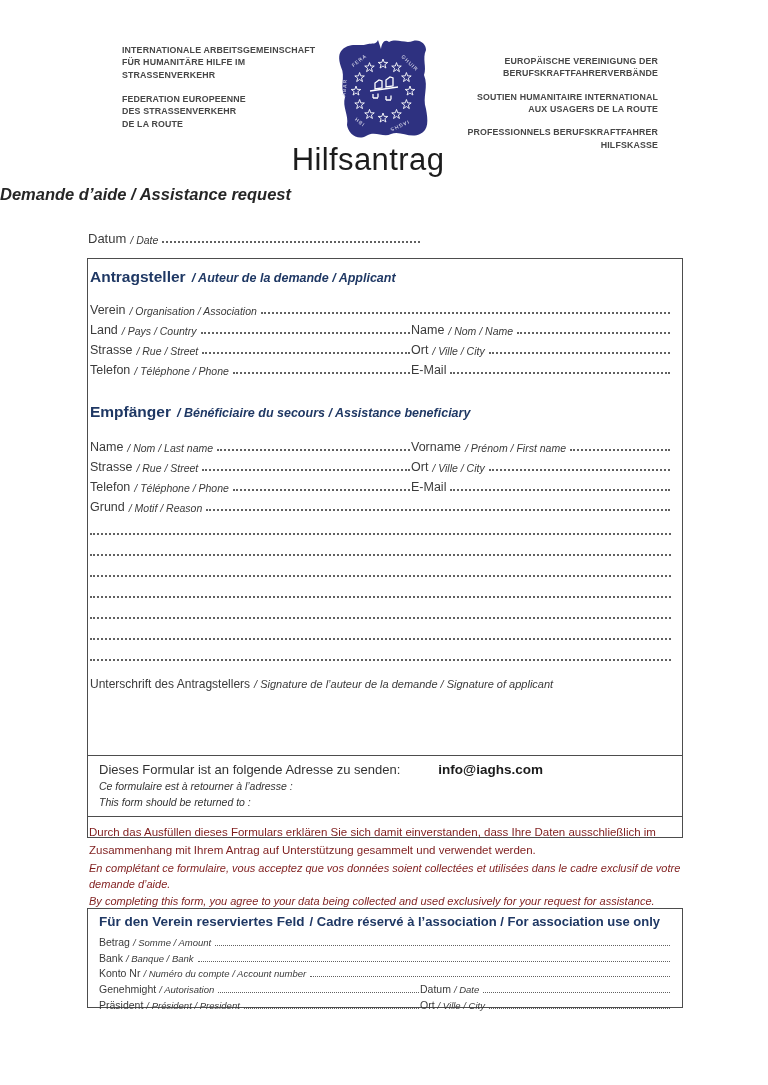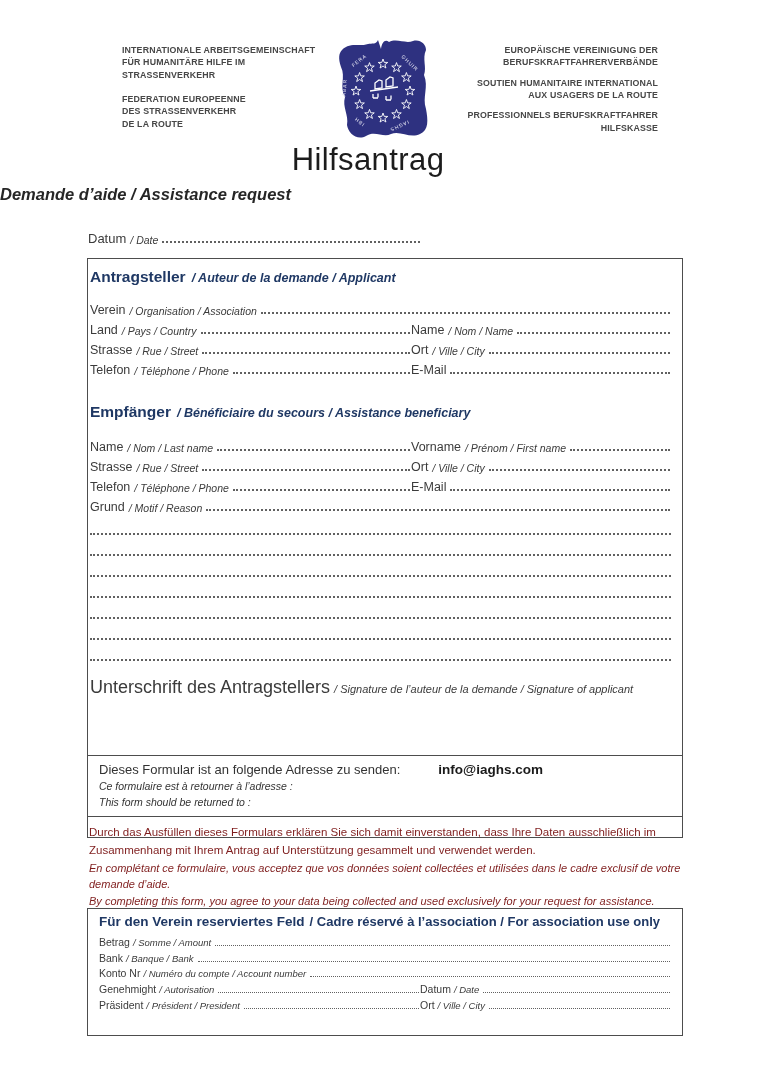"EUROPÄISCHE VEREINIGUNG DER" .org-col.right .grp { margin-top: none -> 11px }
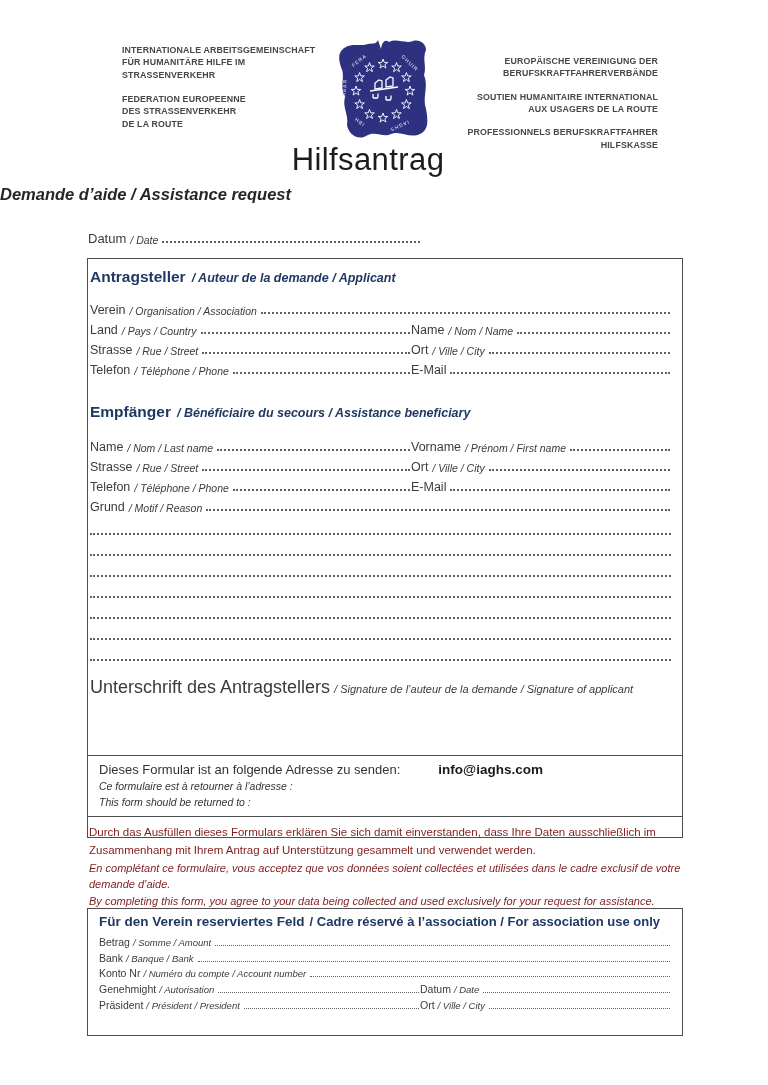"Unterschrift des Antragstellers" .sig-row .p { font-size: 18px -> 12px }
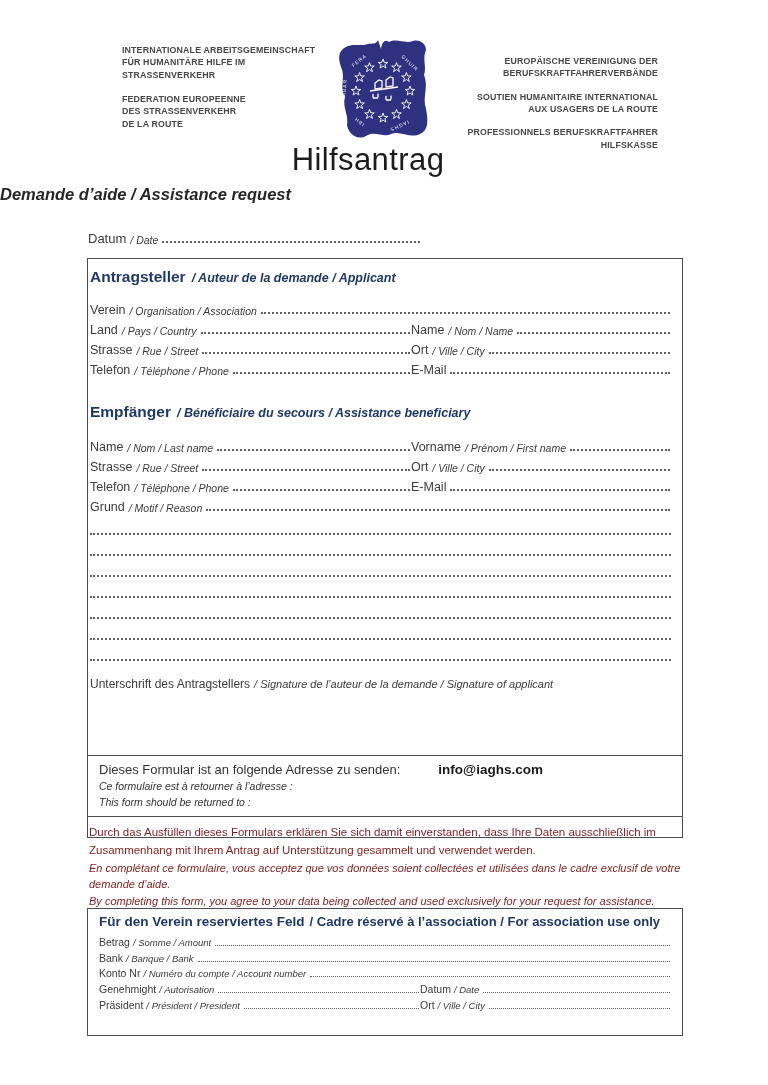"Für den Verein reserviertes Feld" .assoc-box { height: 128px -> 100px }
